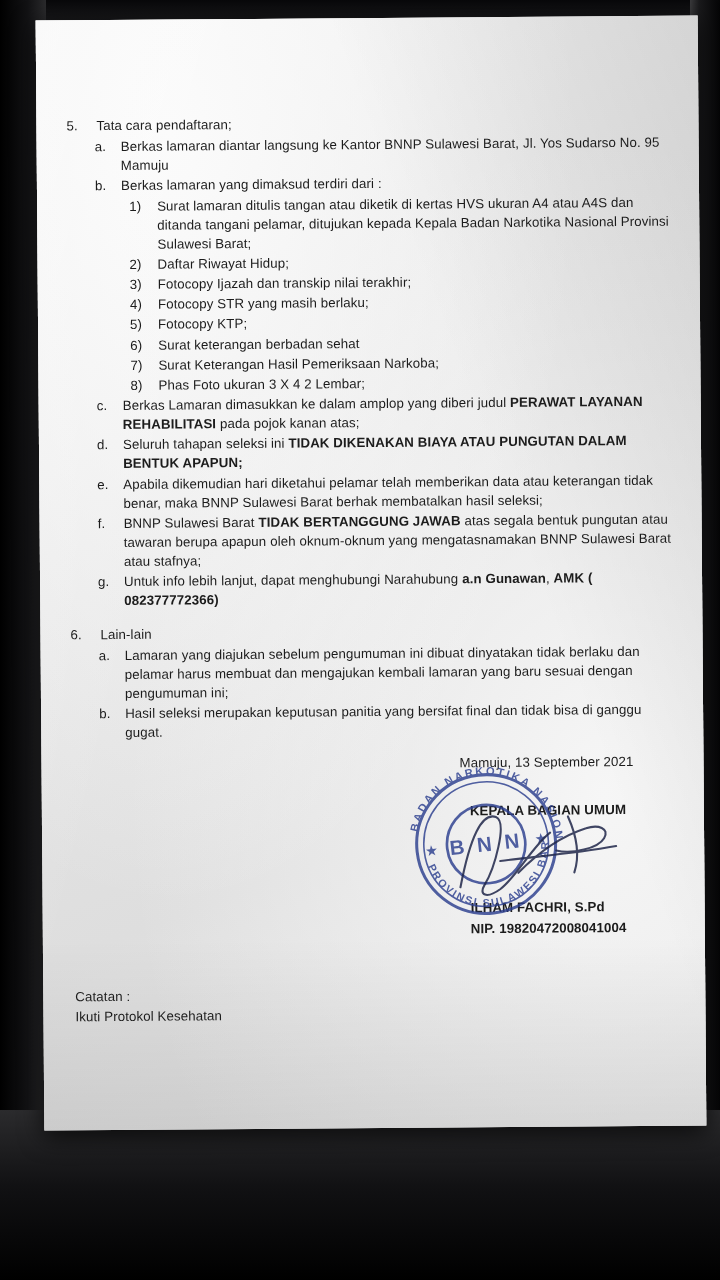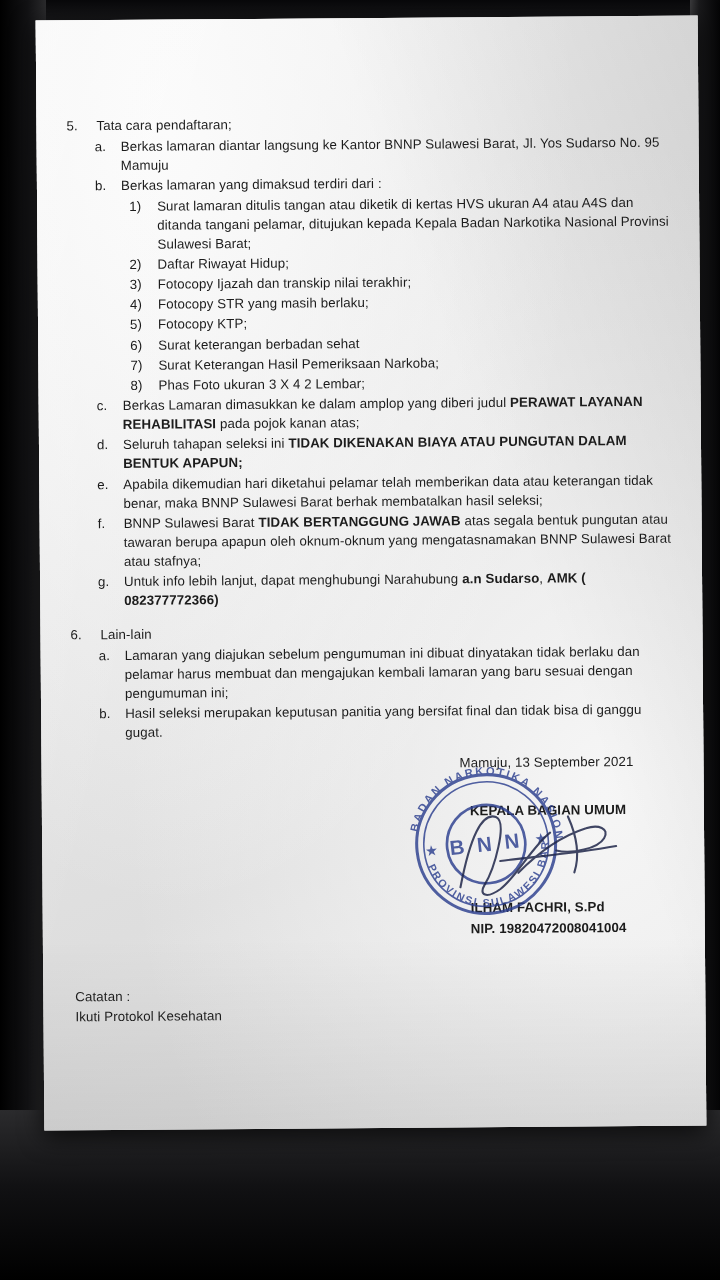"a.n Sudarso" b { text: Sudarso -> Gunawan }
